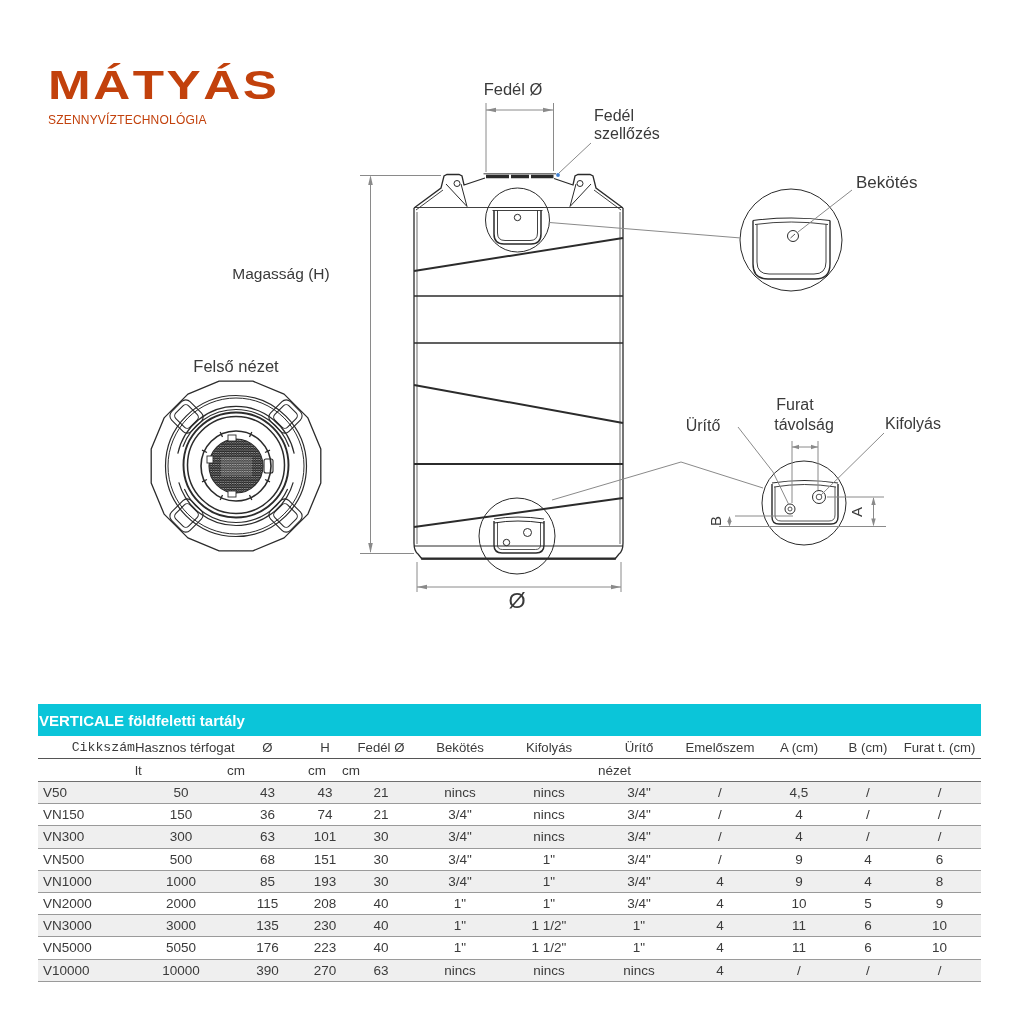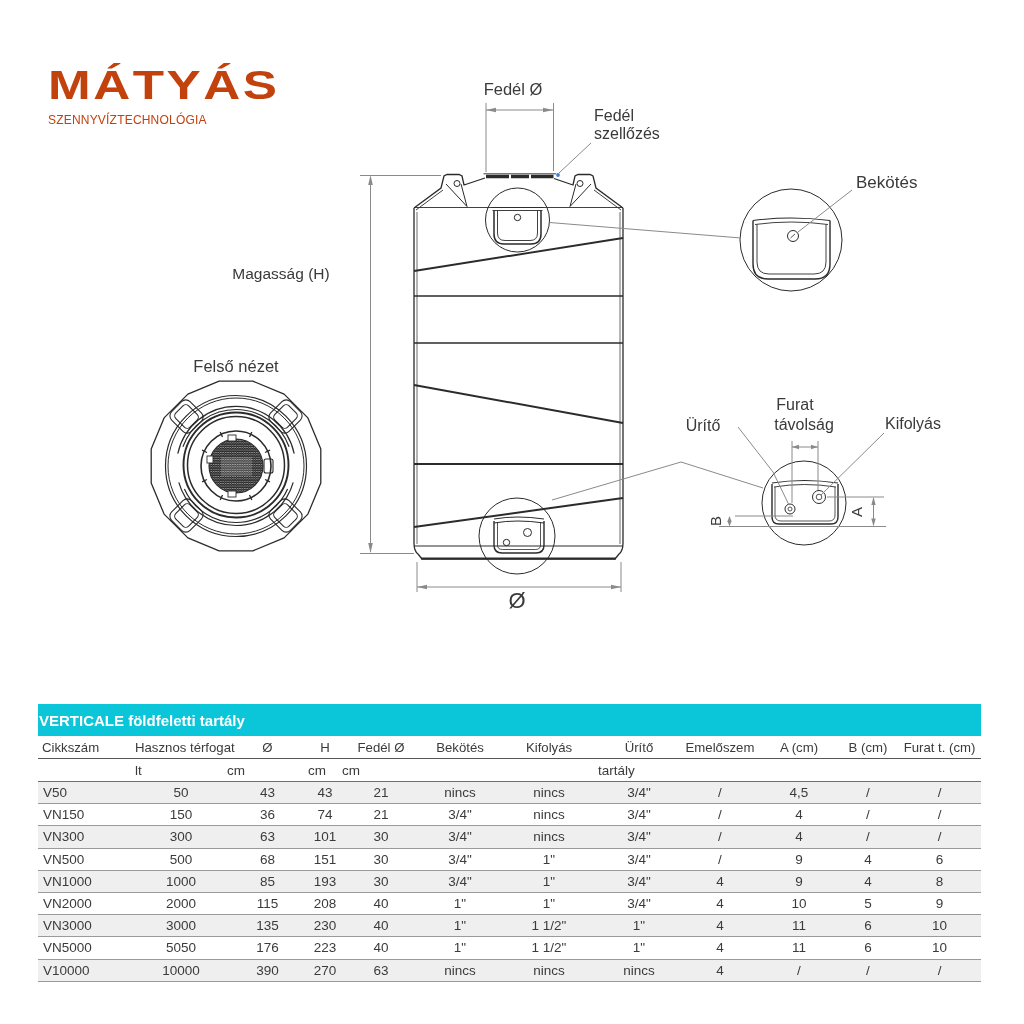"Cikkszám" .hrow th:first-child { font-family: none -> Liberation Mono, monospace; text-align: left -> right }
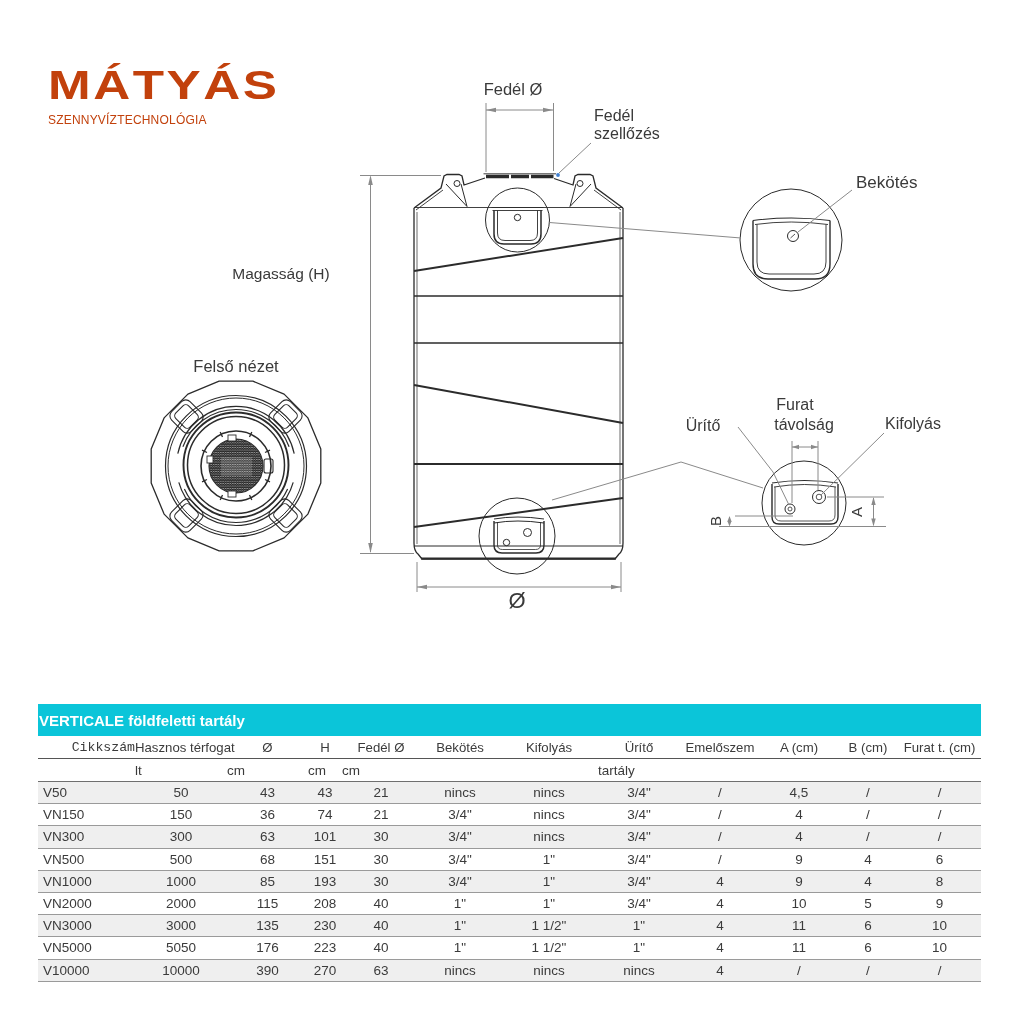"tartály" td { text: tartály -> nézet }
